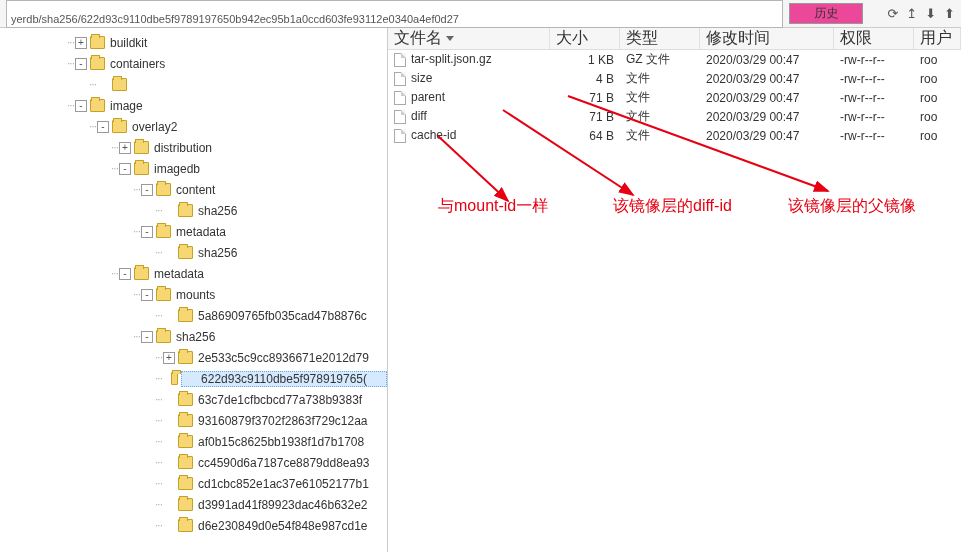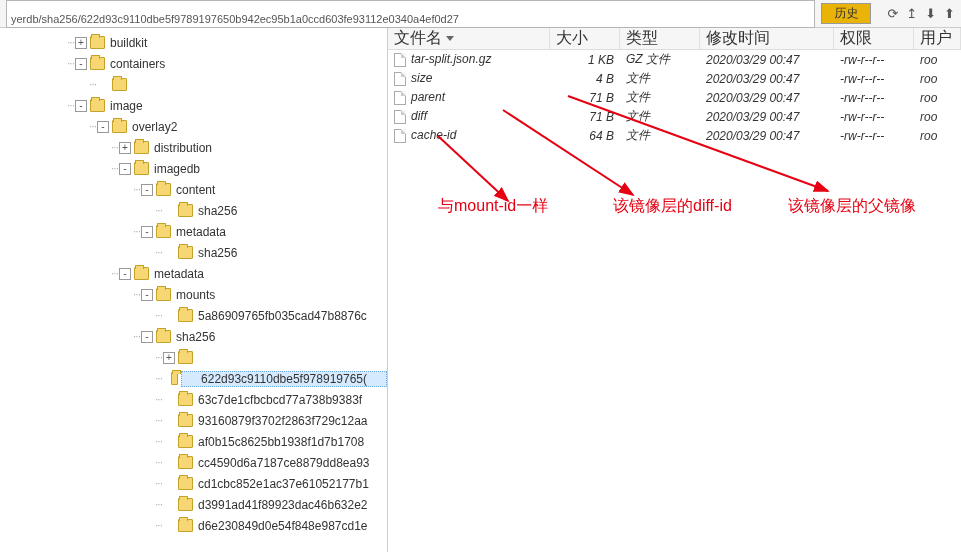"历史" .history-btn { background: #eab308 -> #ec4899; margin-right: 16px -> 24px; padding: 1px 12px -> 1px 24px }
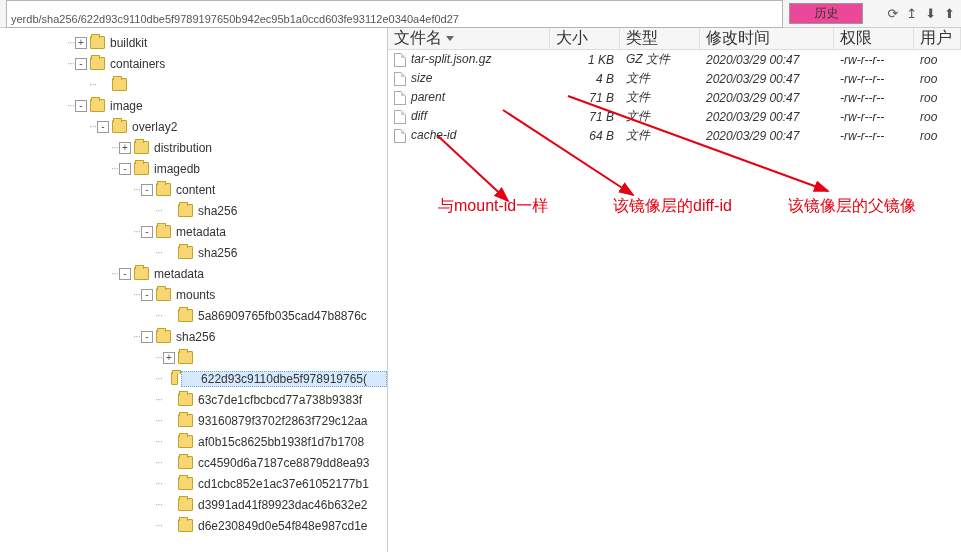"tar-split.json.gz" .list-body { font-style: italic -> none }
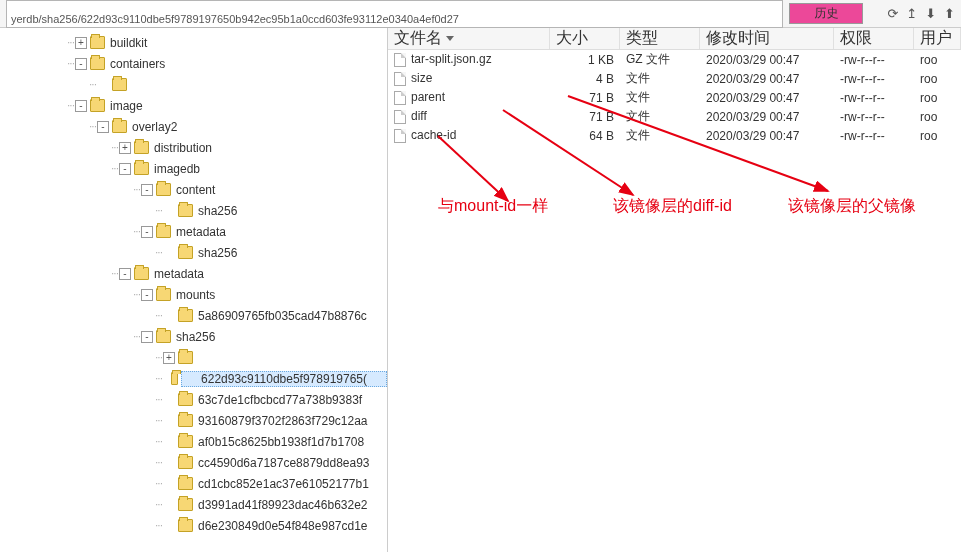"2e533c5c9cc8936671e2012d79" span.label { html: none -> <span>2e533c5c9cc8936671e2012d79</span> }
